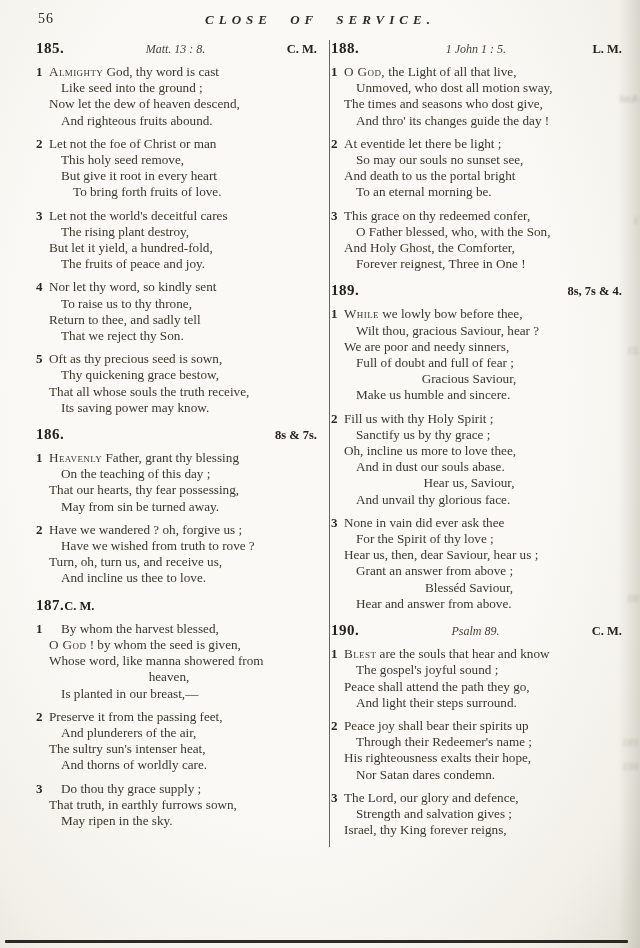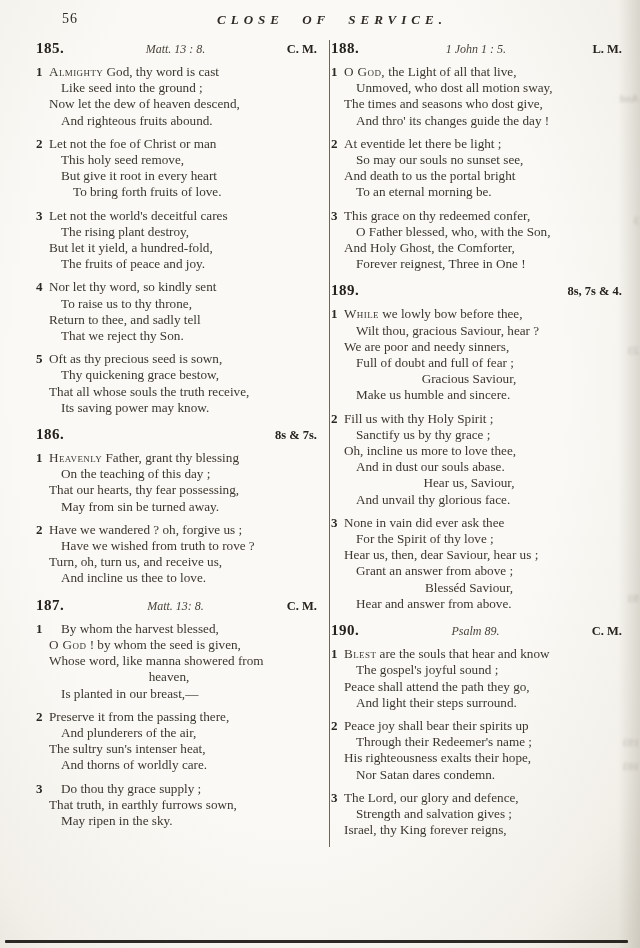"56" .page-head { margin-left: 24px -> none }
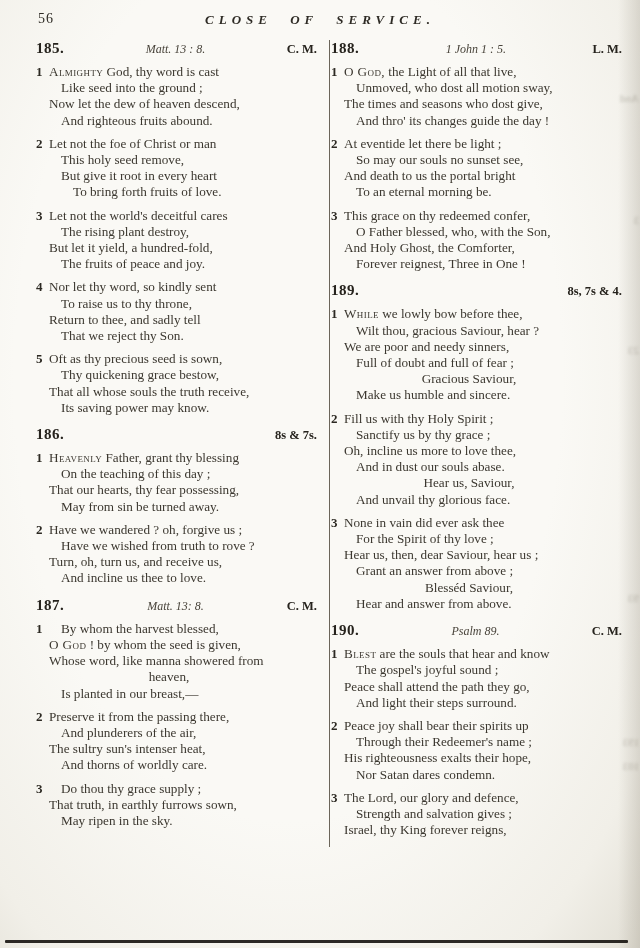"Matt. 13: 8." span.hymn-ref { html: <span>Matt. 13: 8.</span> -> none }
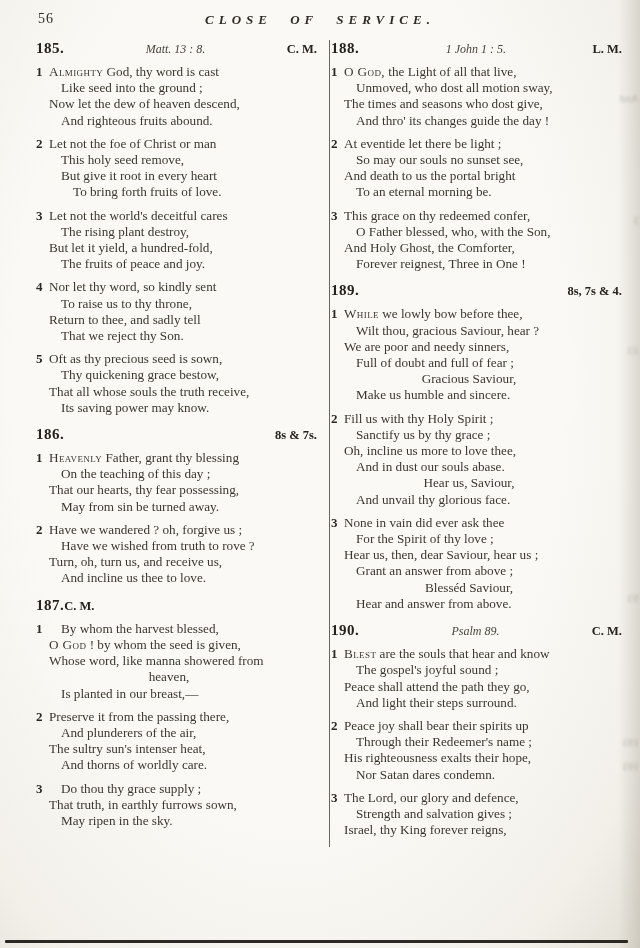"Preserve it from the passing" div.line { text: there -> feet }
